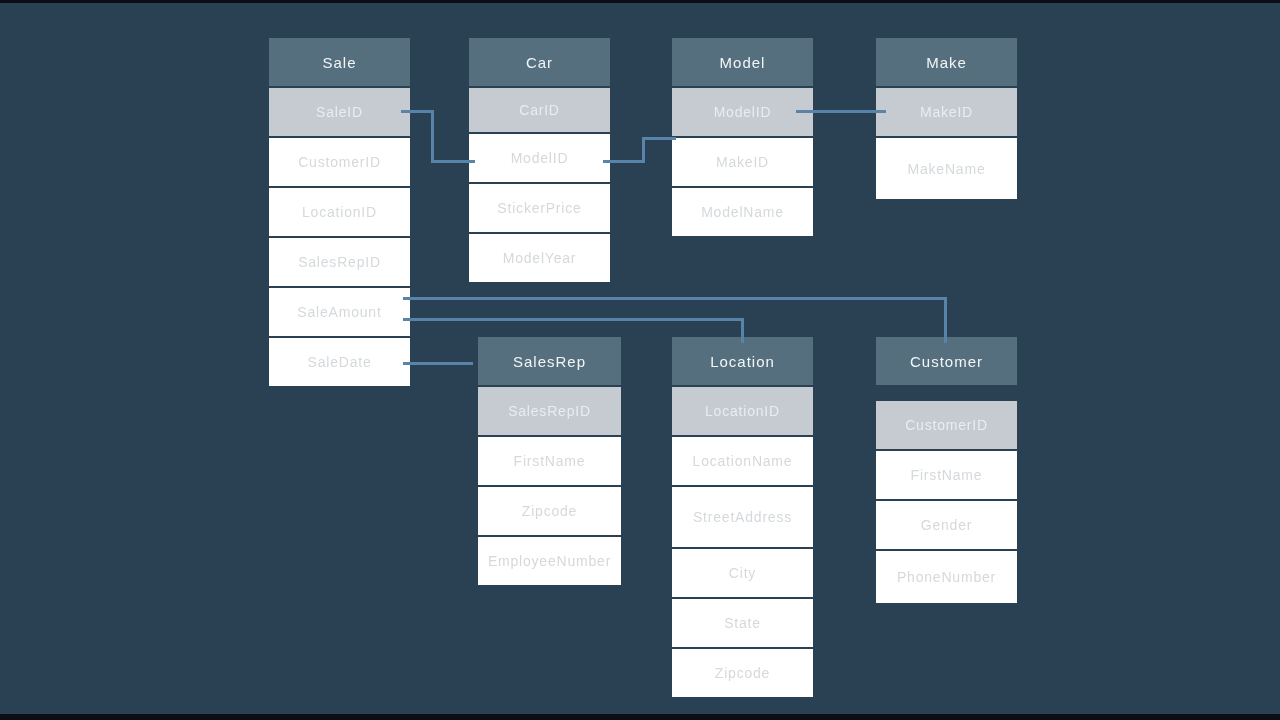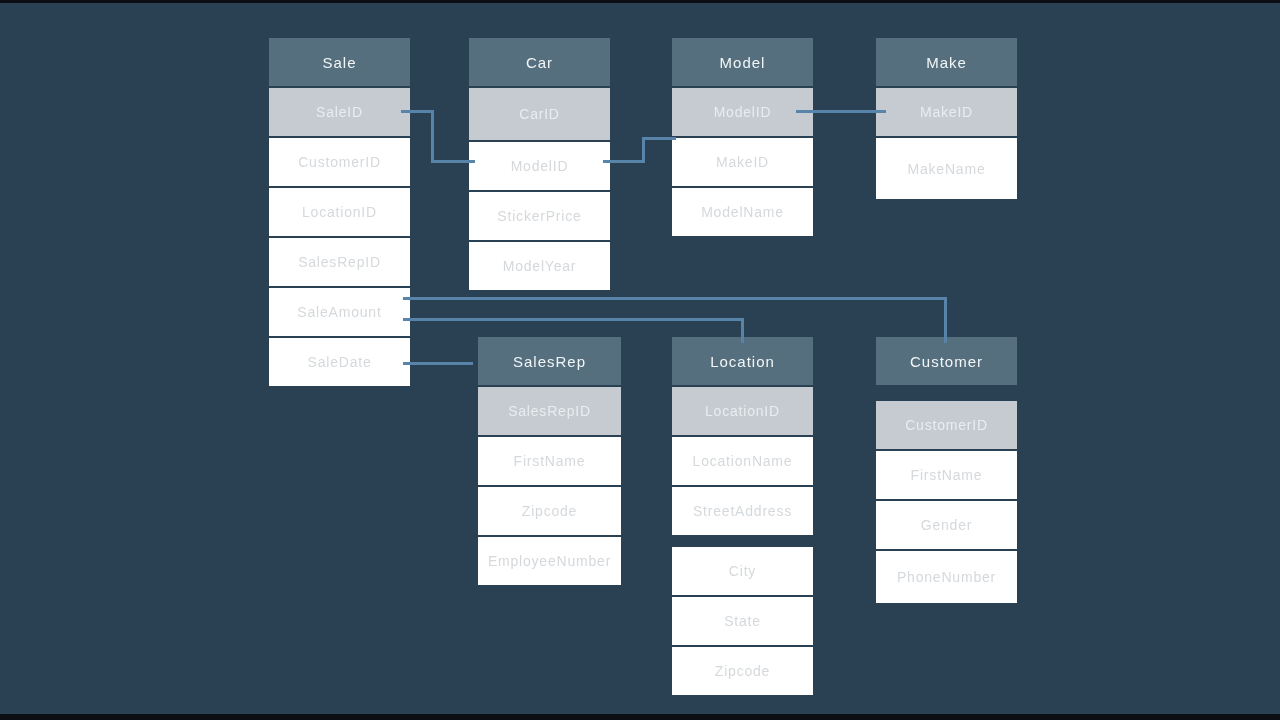"CarID" div.tbl-row { height: 52px -> 44px }
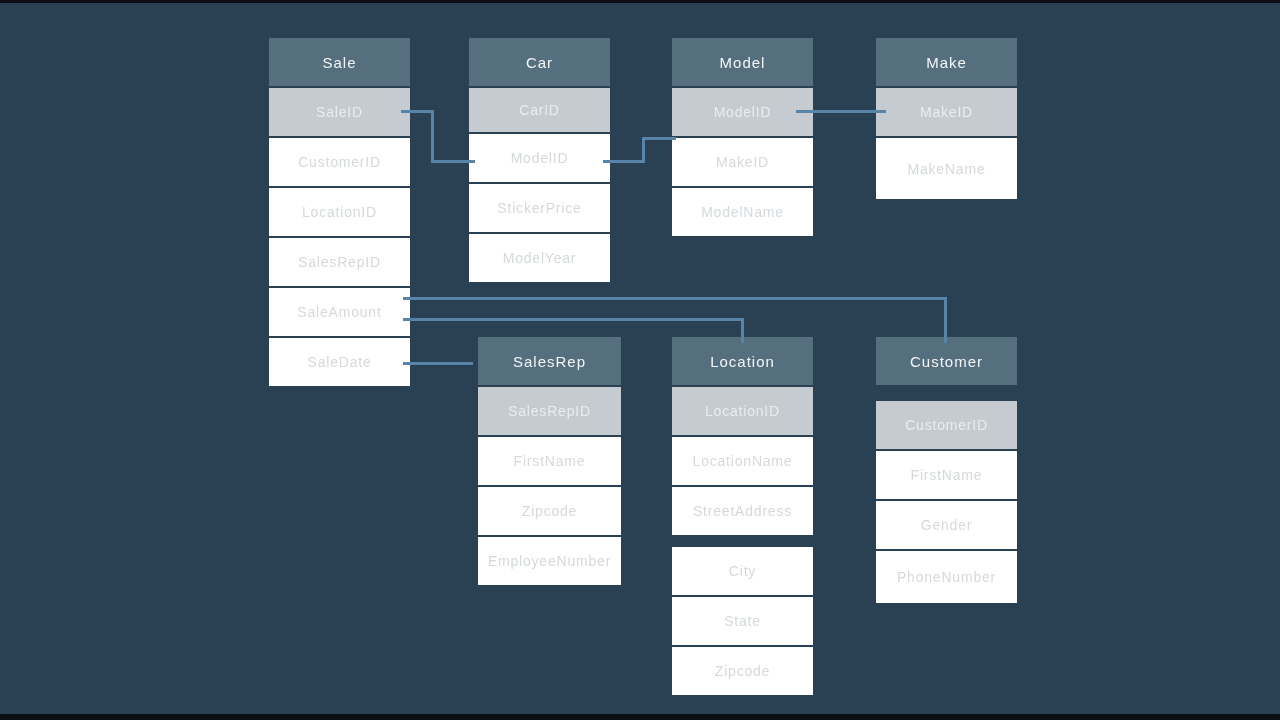"StreetAddress" div.tbl-row { height: 48px -> 60px; margin-bottom: 12px -> 2px }
